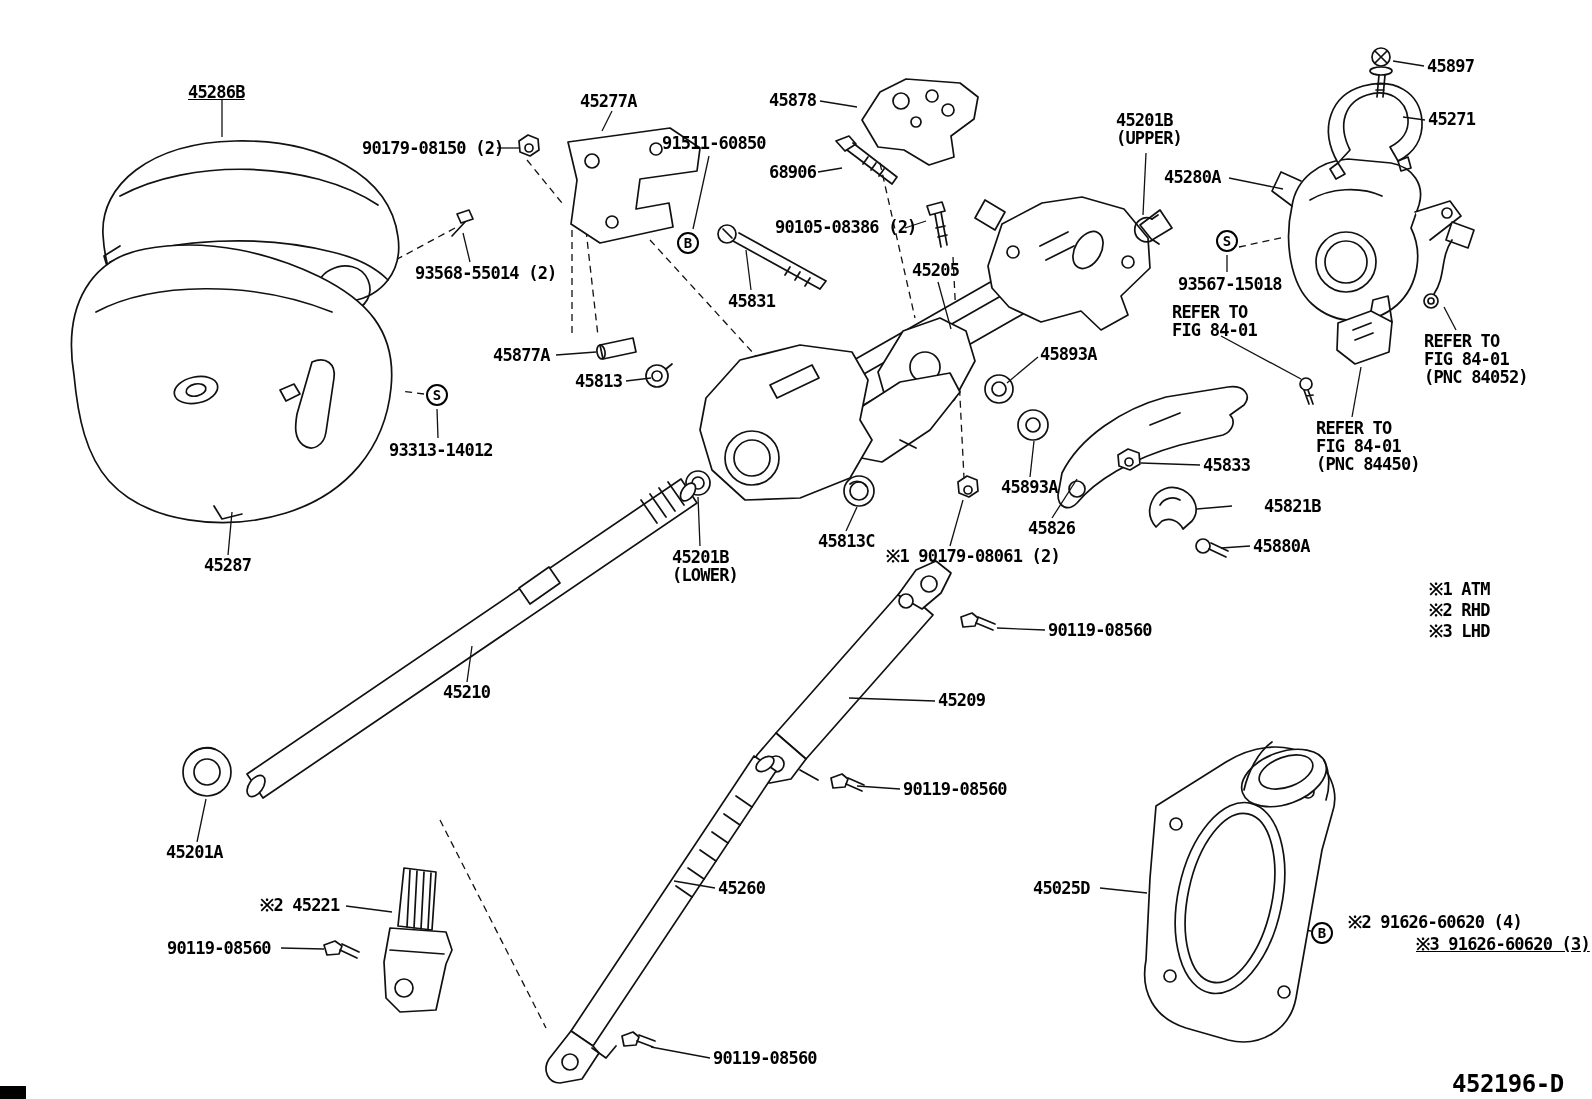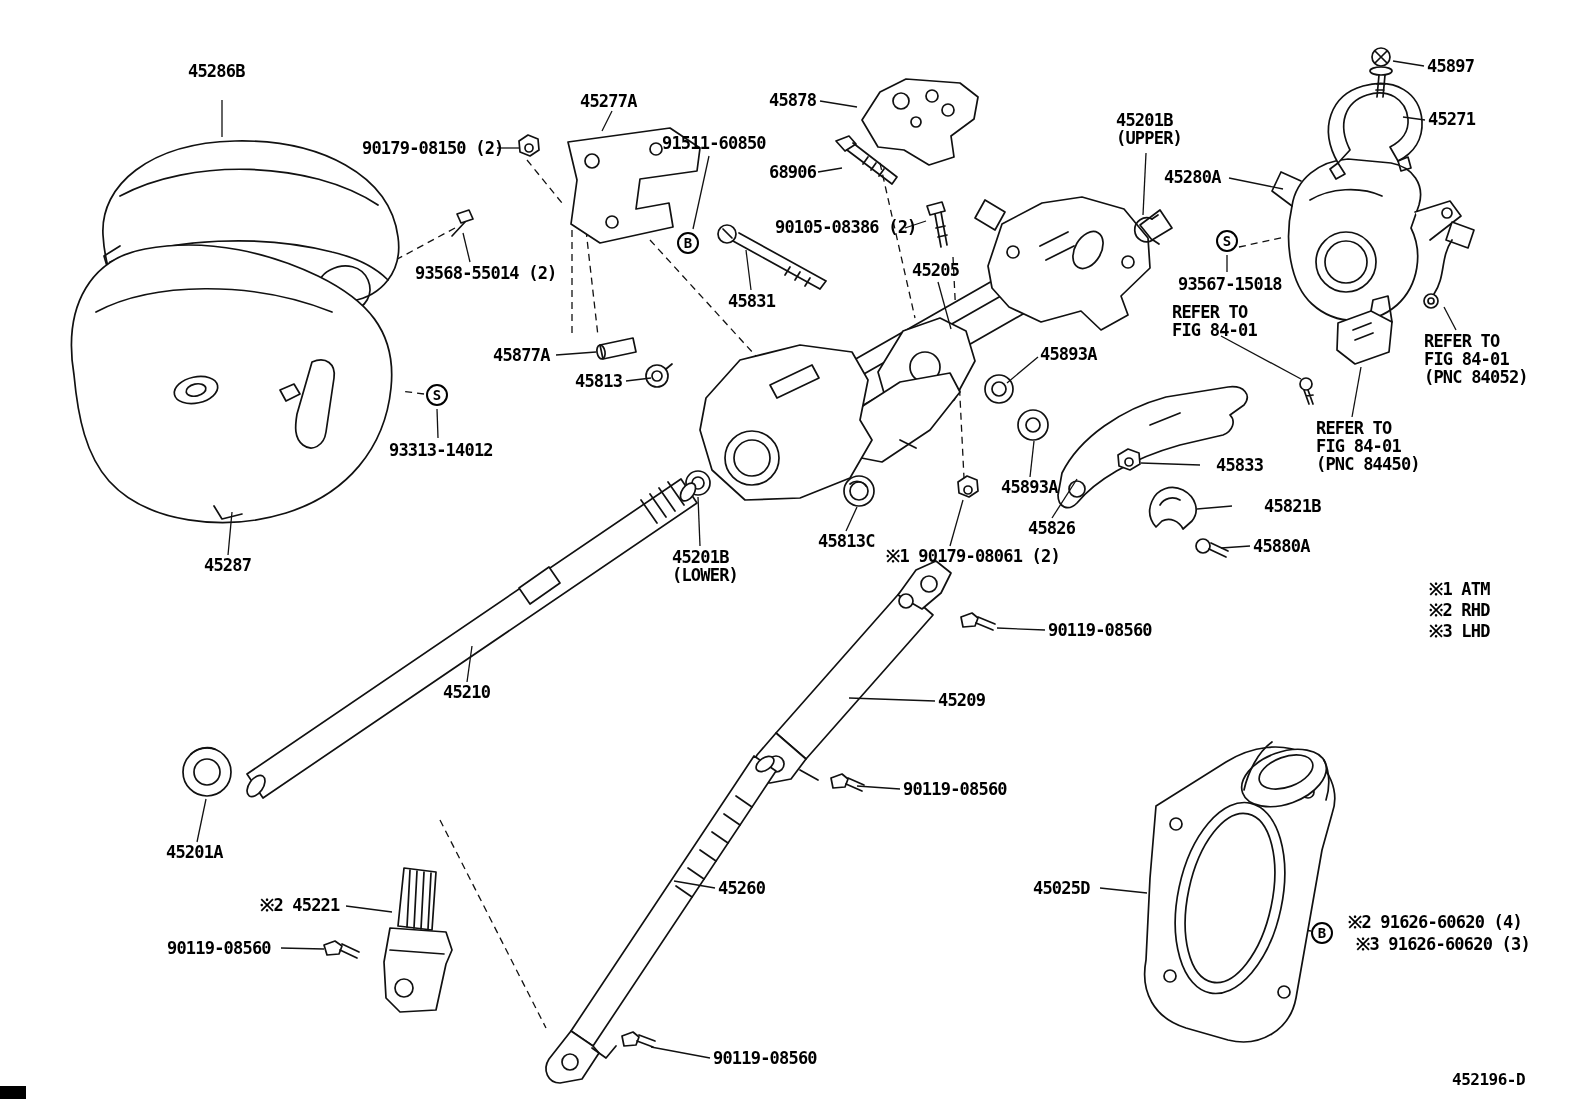"45286B" div.part-label { text-decoration: none -> underline; top: 62px -> 83px }
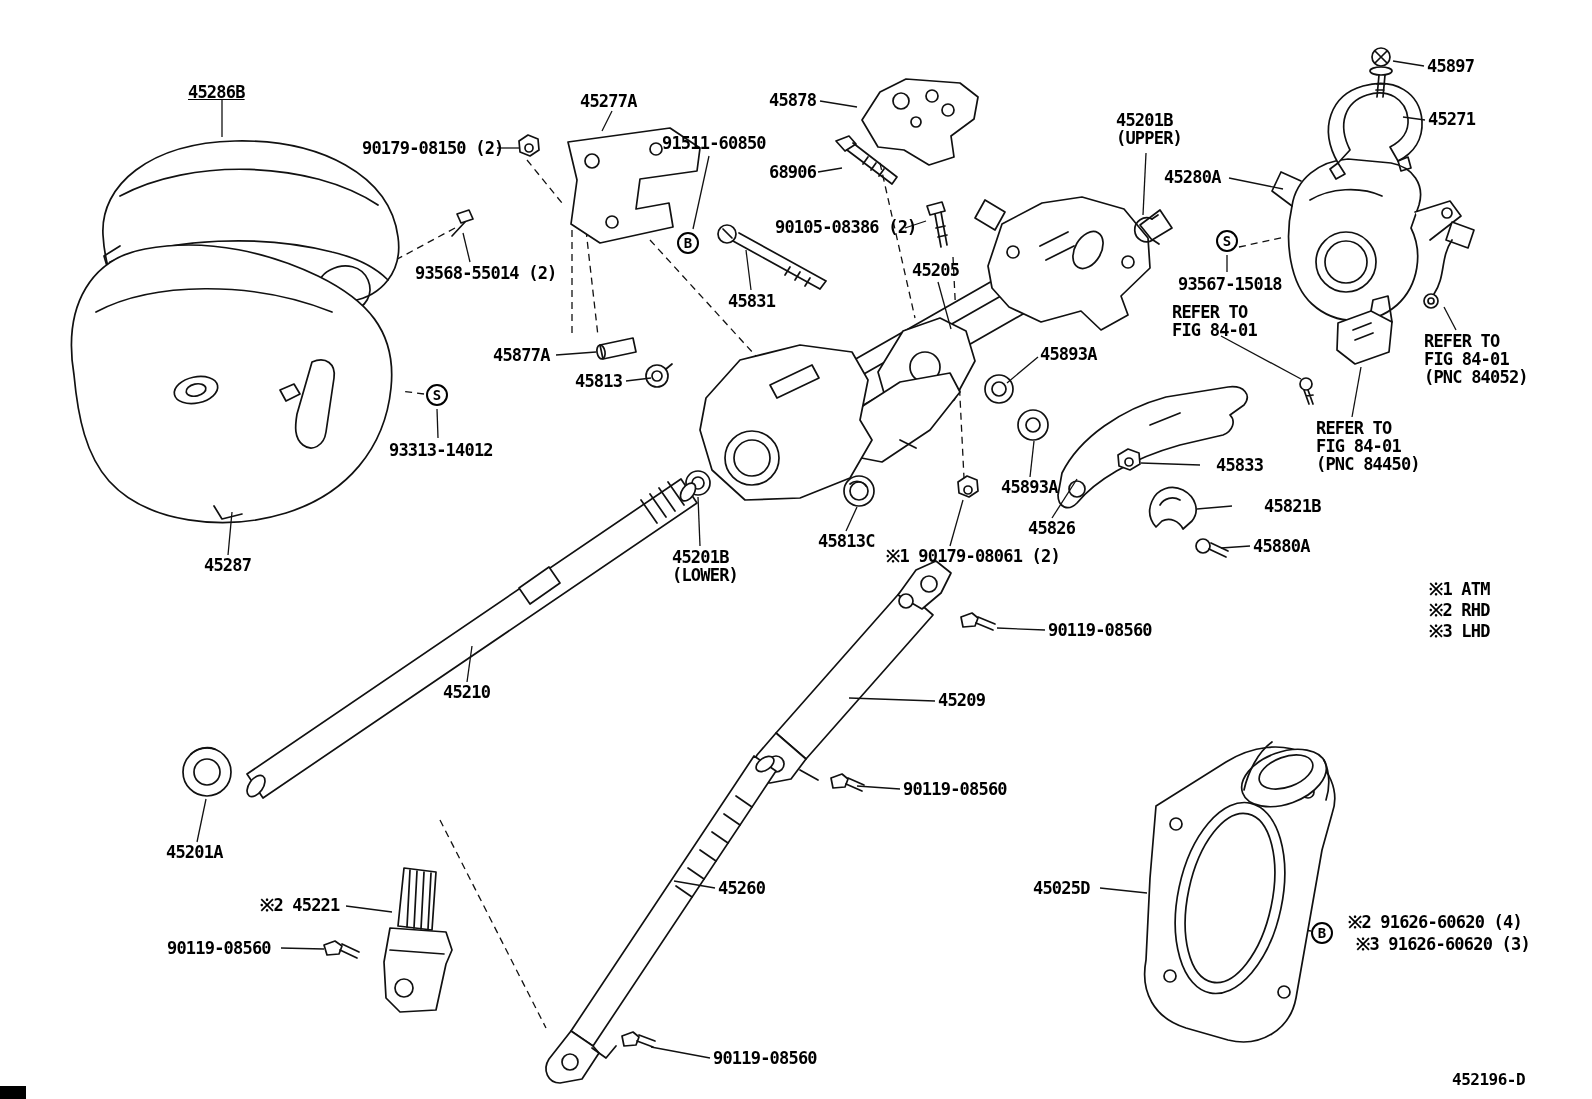"45833" div.part-label { margin-left: 13px -> none }
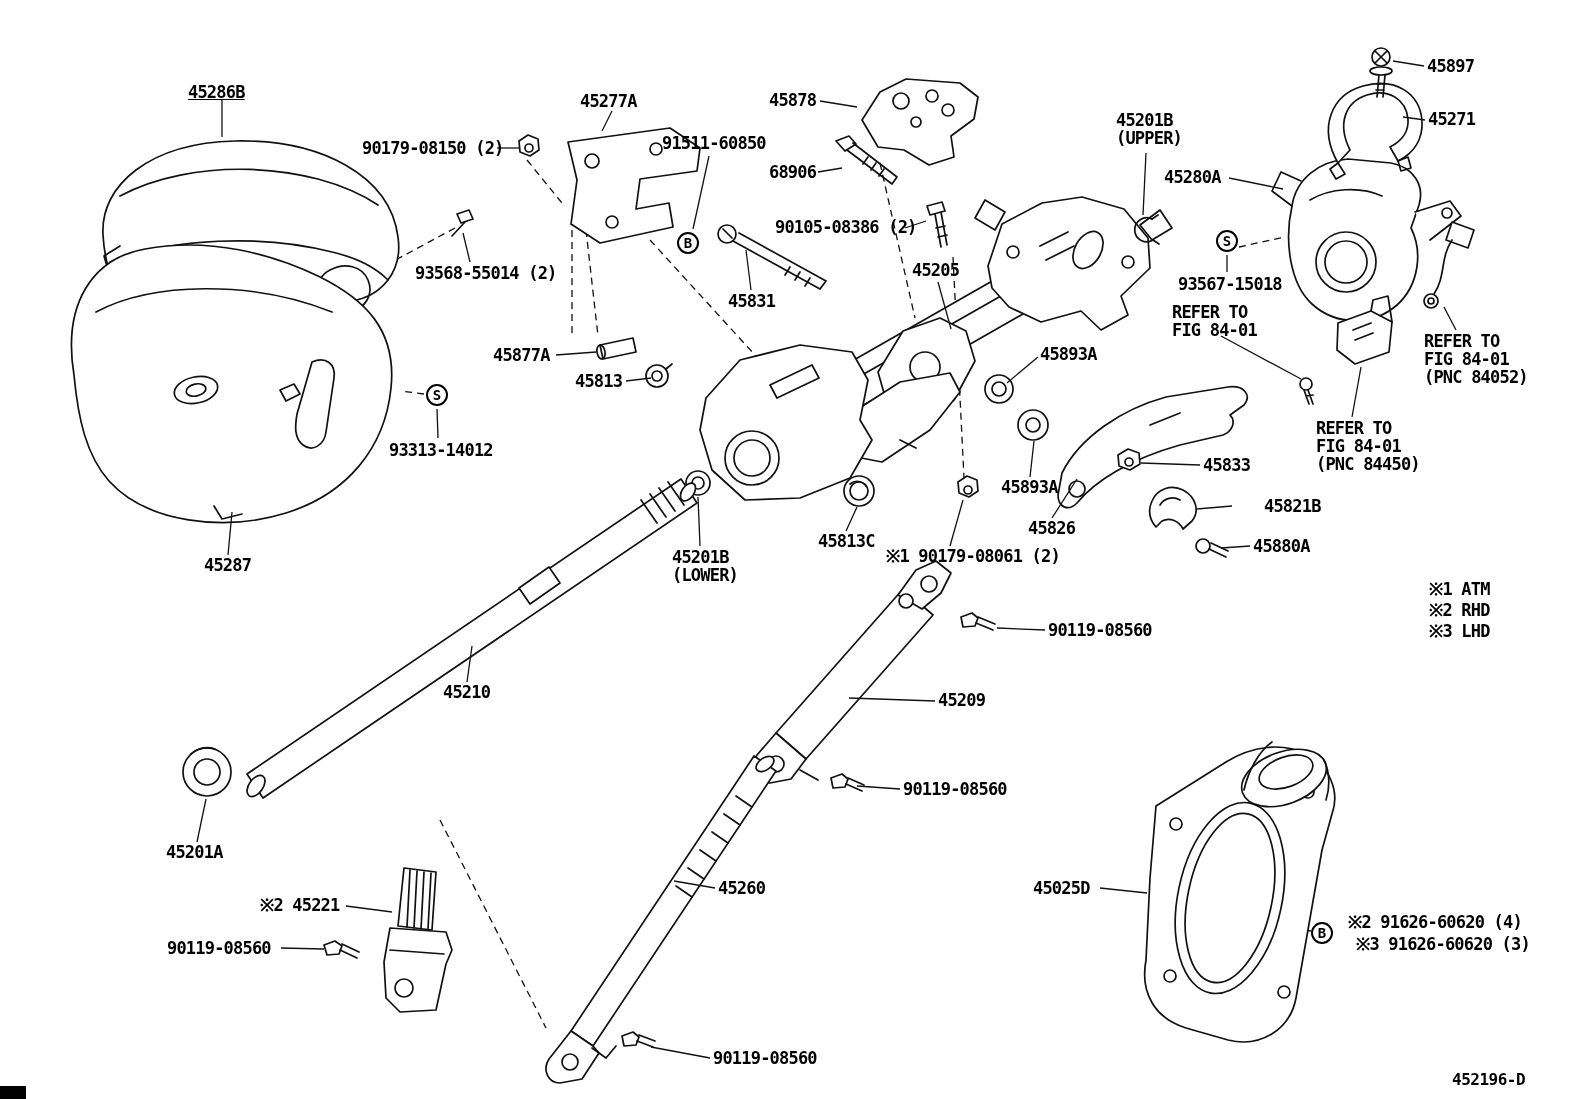"※3 91626-60620 (3)" div.part-label { left: 1356px -> 1416px; text-decoration: none -> underline }
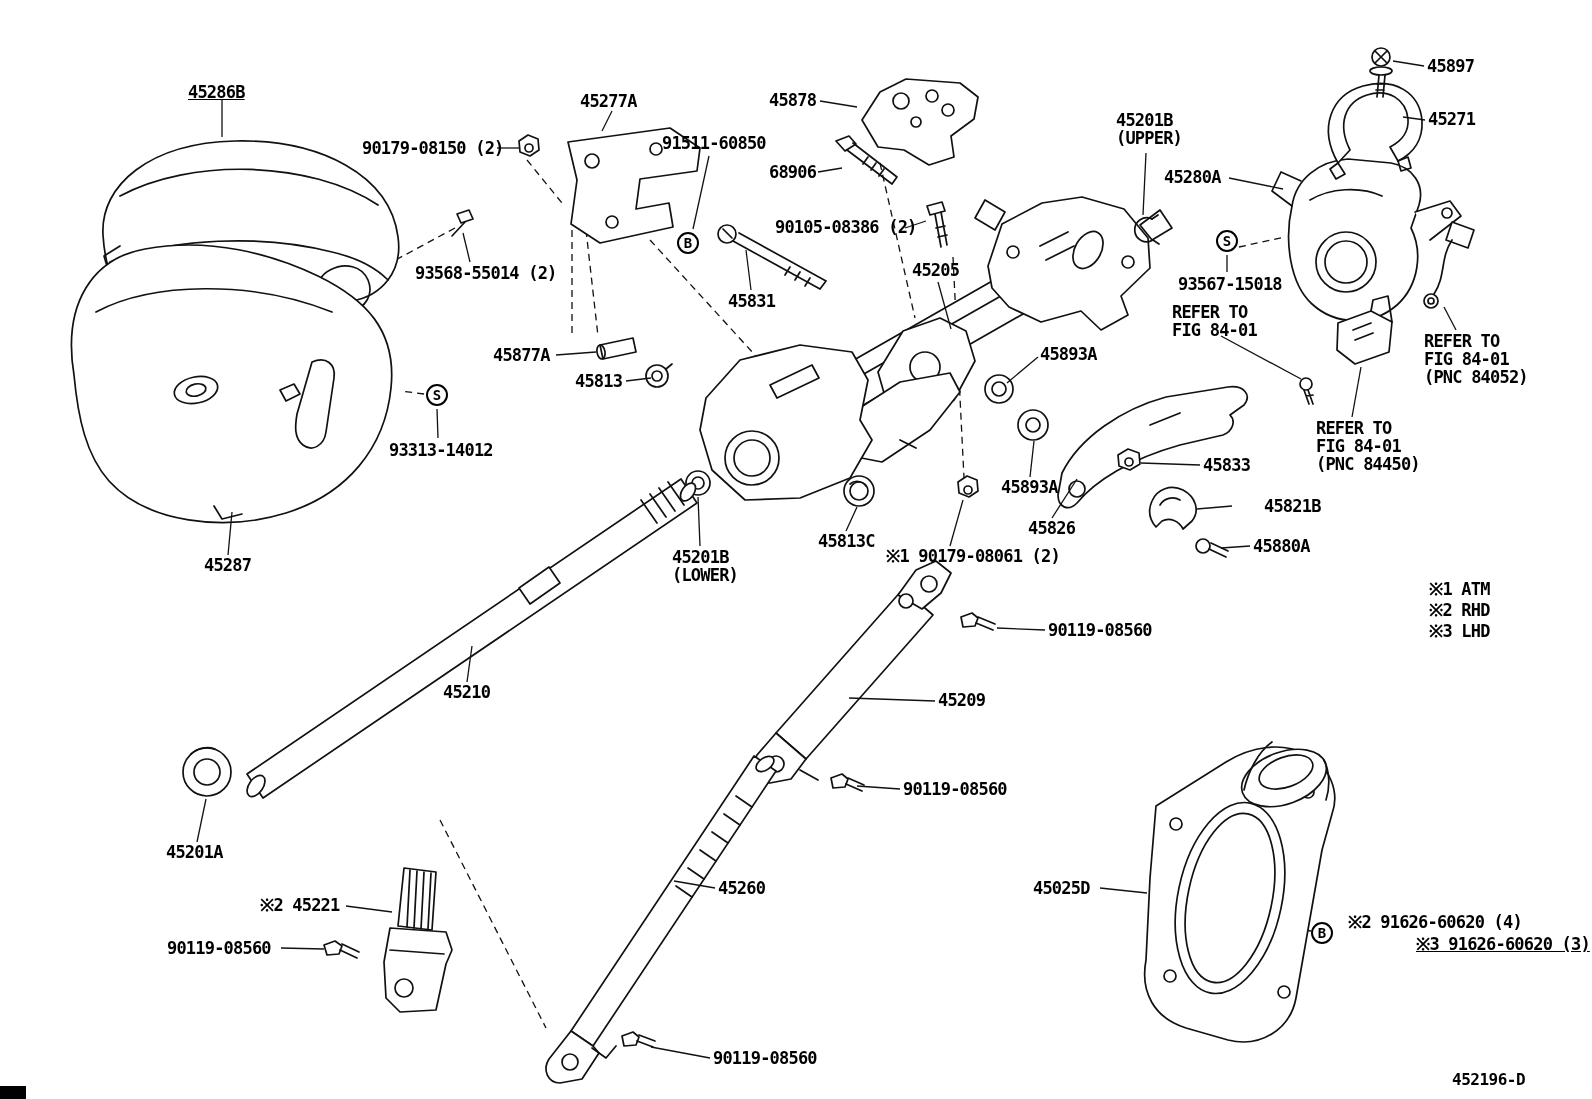"452196-D" .doc-code { font-size: 16px -> 24px }
